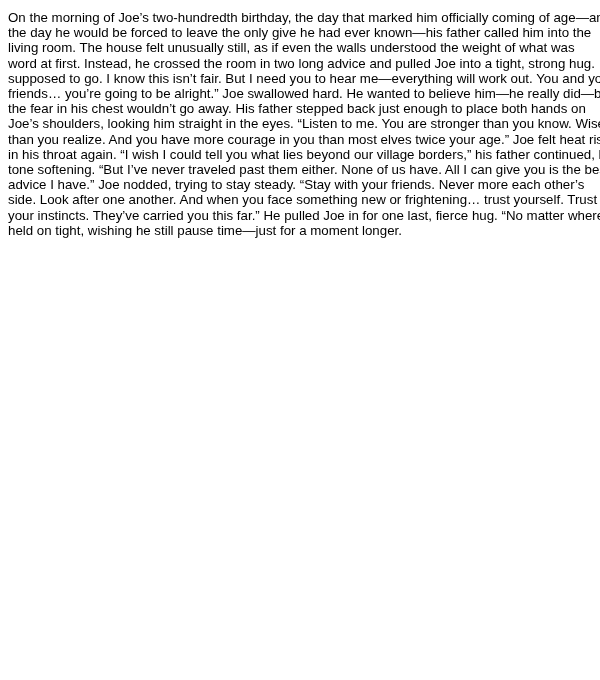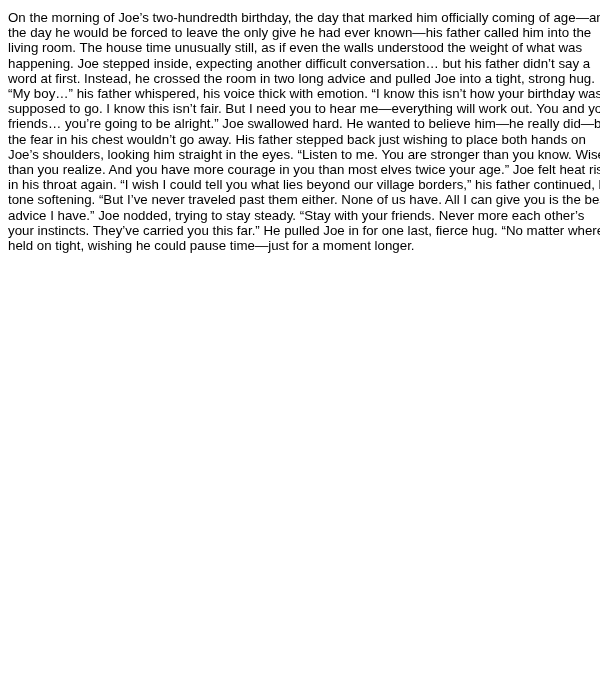"living room. The house time" div.line { text: time -> felt }
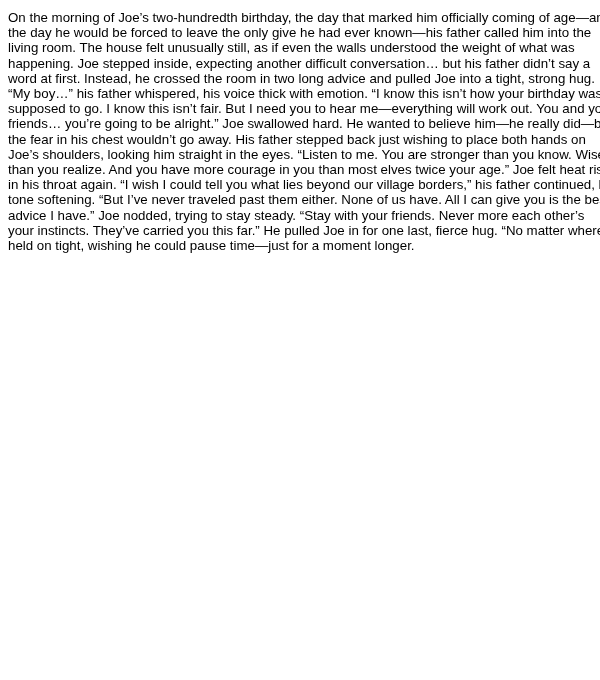"happening. Joe stepped inside, expecting" div.line { html: <div>happening. Joe stepped inside, expecting another difficult conversation… but his father didn’t say a</div> -> none }
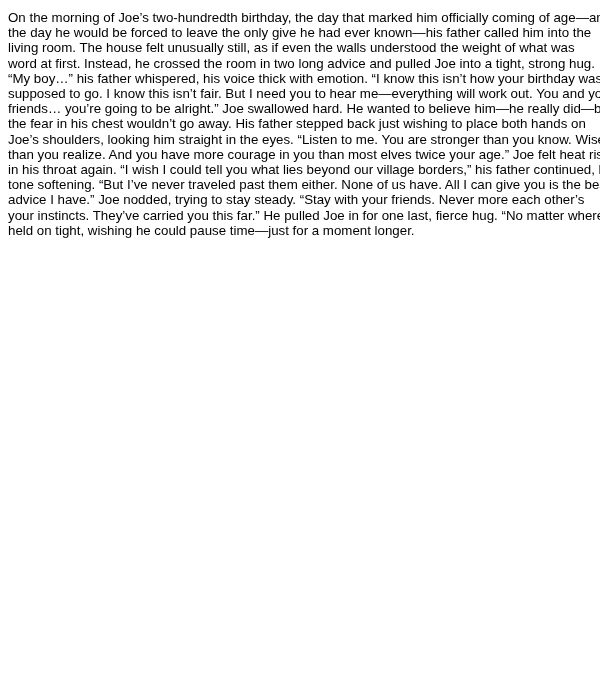"“My boy…” his father whispered," div.line { html: <div>“My boy…” his father whispered, his voice thick with emotion. “I know this isn’t how your birthday was</div> -> none }
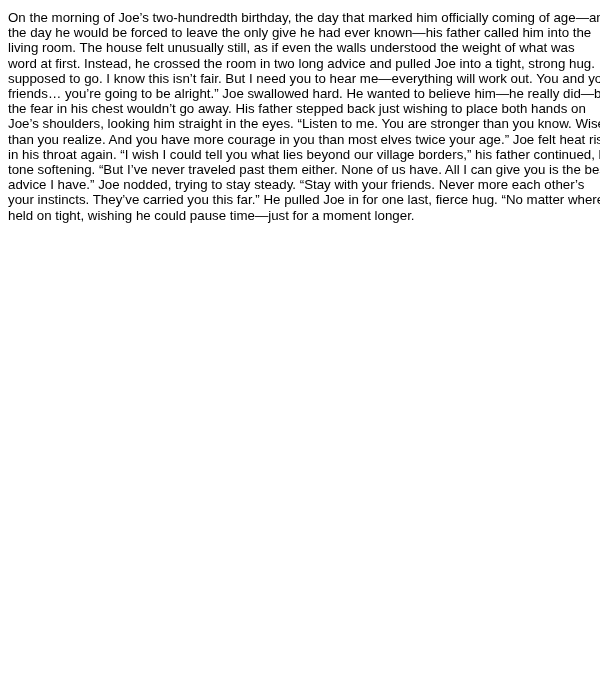"the fear in his chest" div.line { text: wishing -> enough }
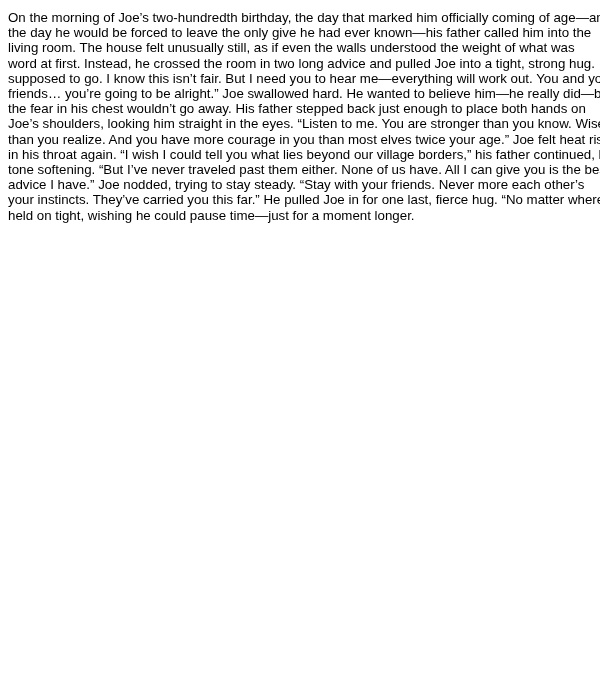"side. Look after one another." div.line { html: none -> <div>side. Look after one another. And when you face something new or frightening… trust yourself. Trust</div> }
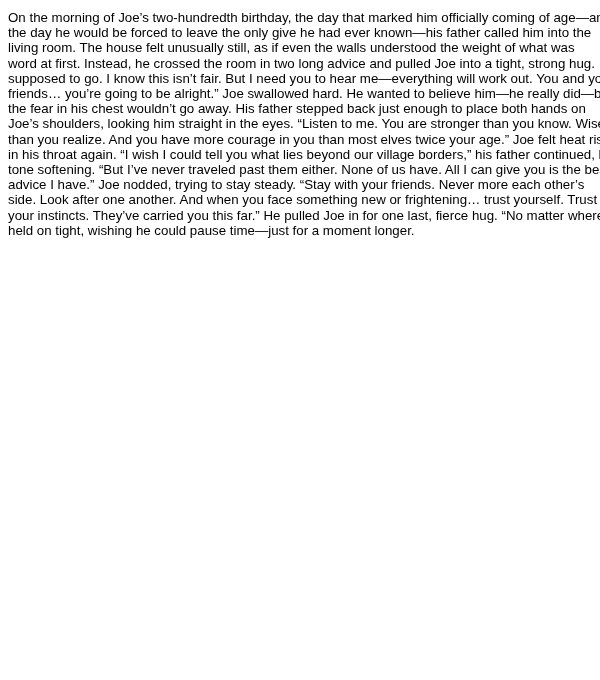"held on tight, wishing he" div.line { text: could -> still }
